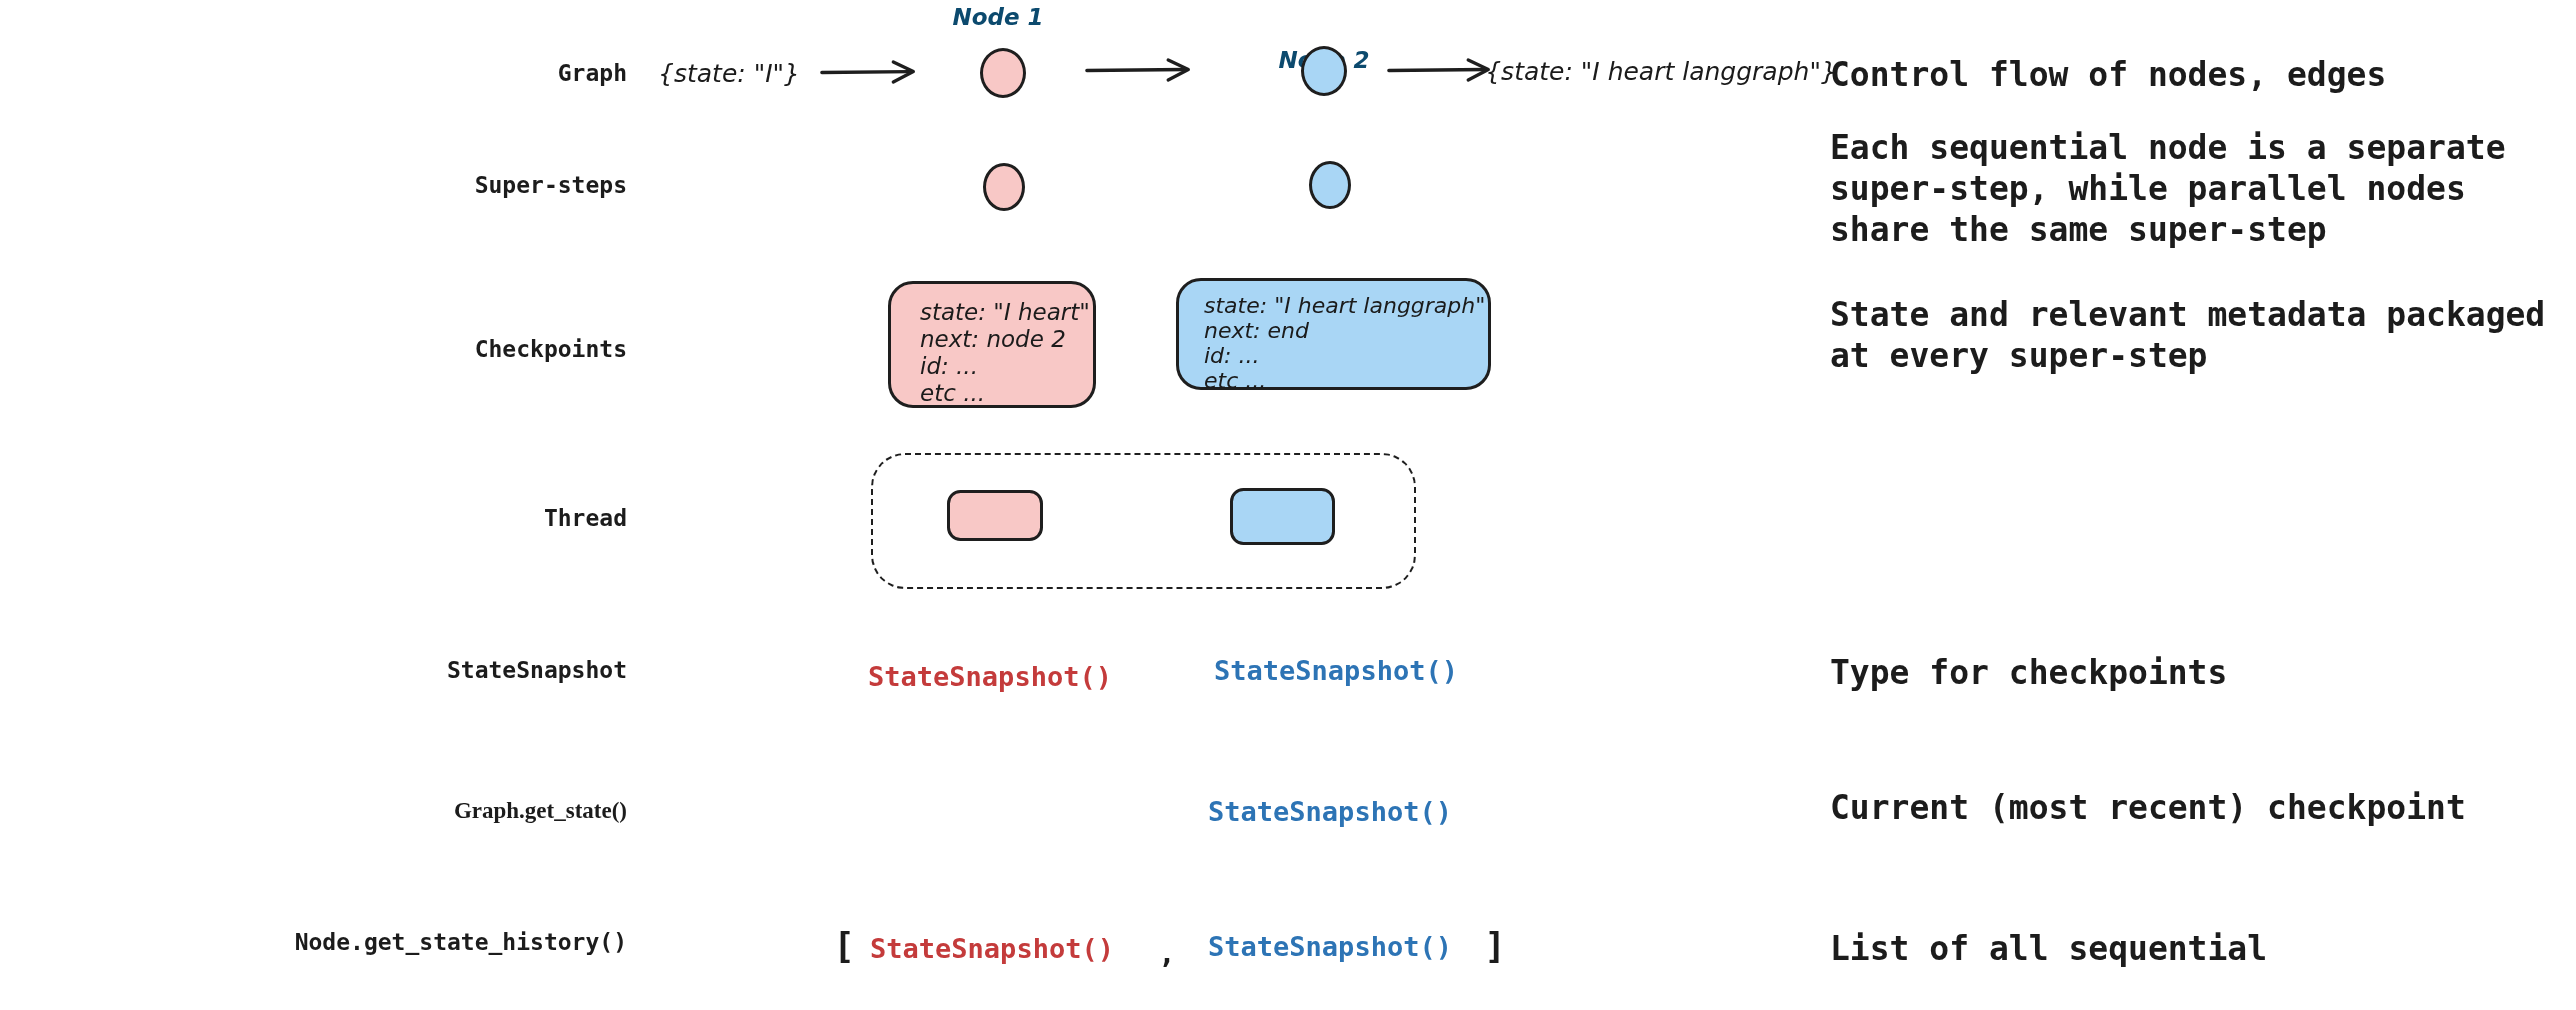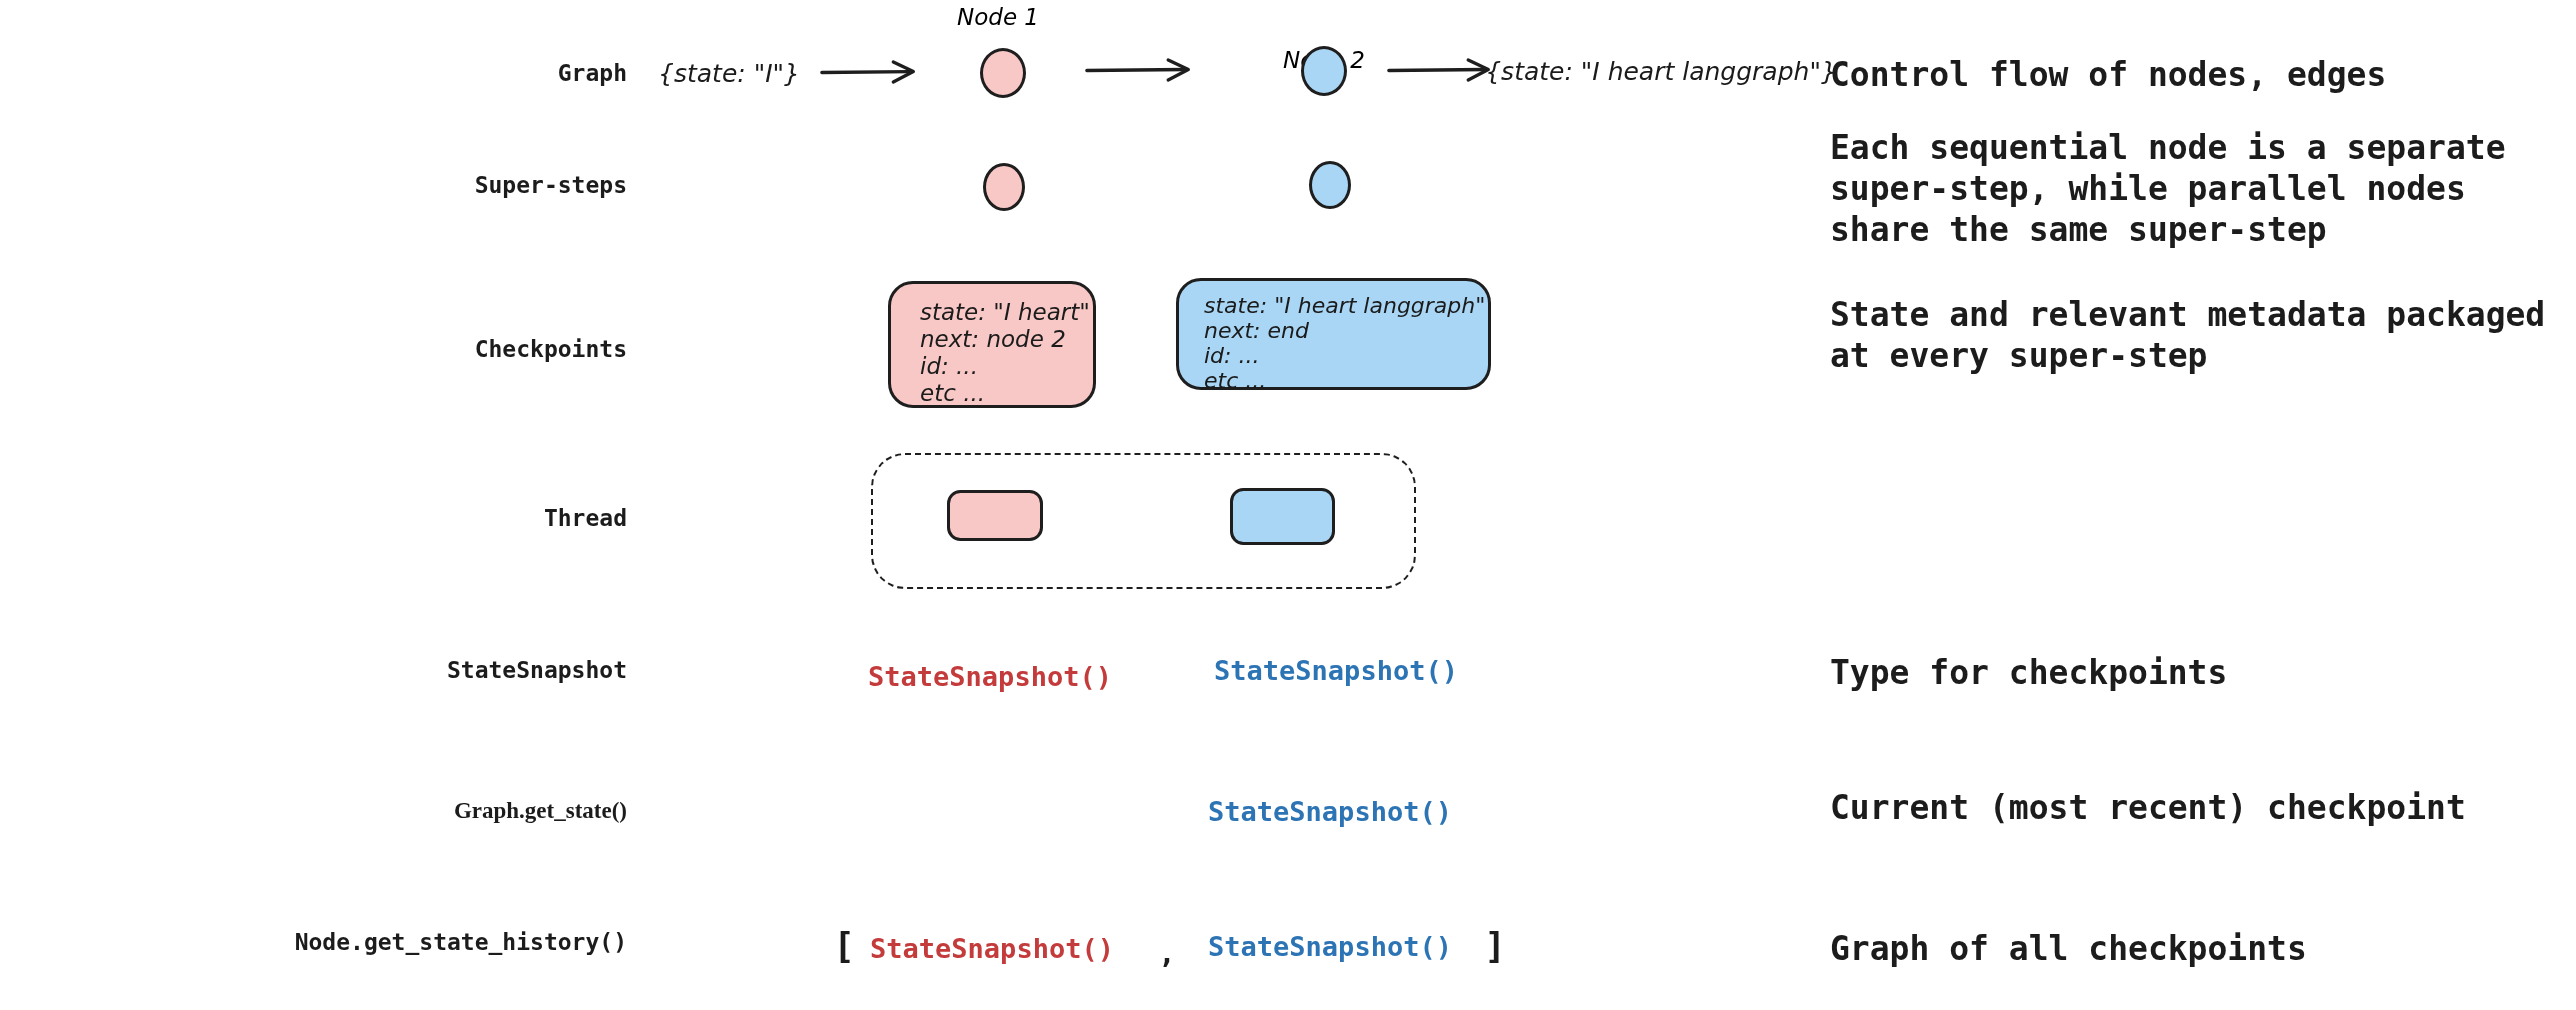"Node 1" .node-label { color: #000000 -> #0c4a6e; font-weight: 400 -> 700 }
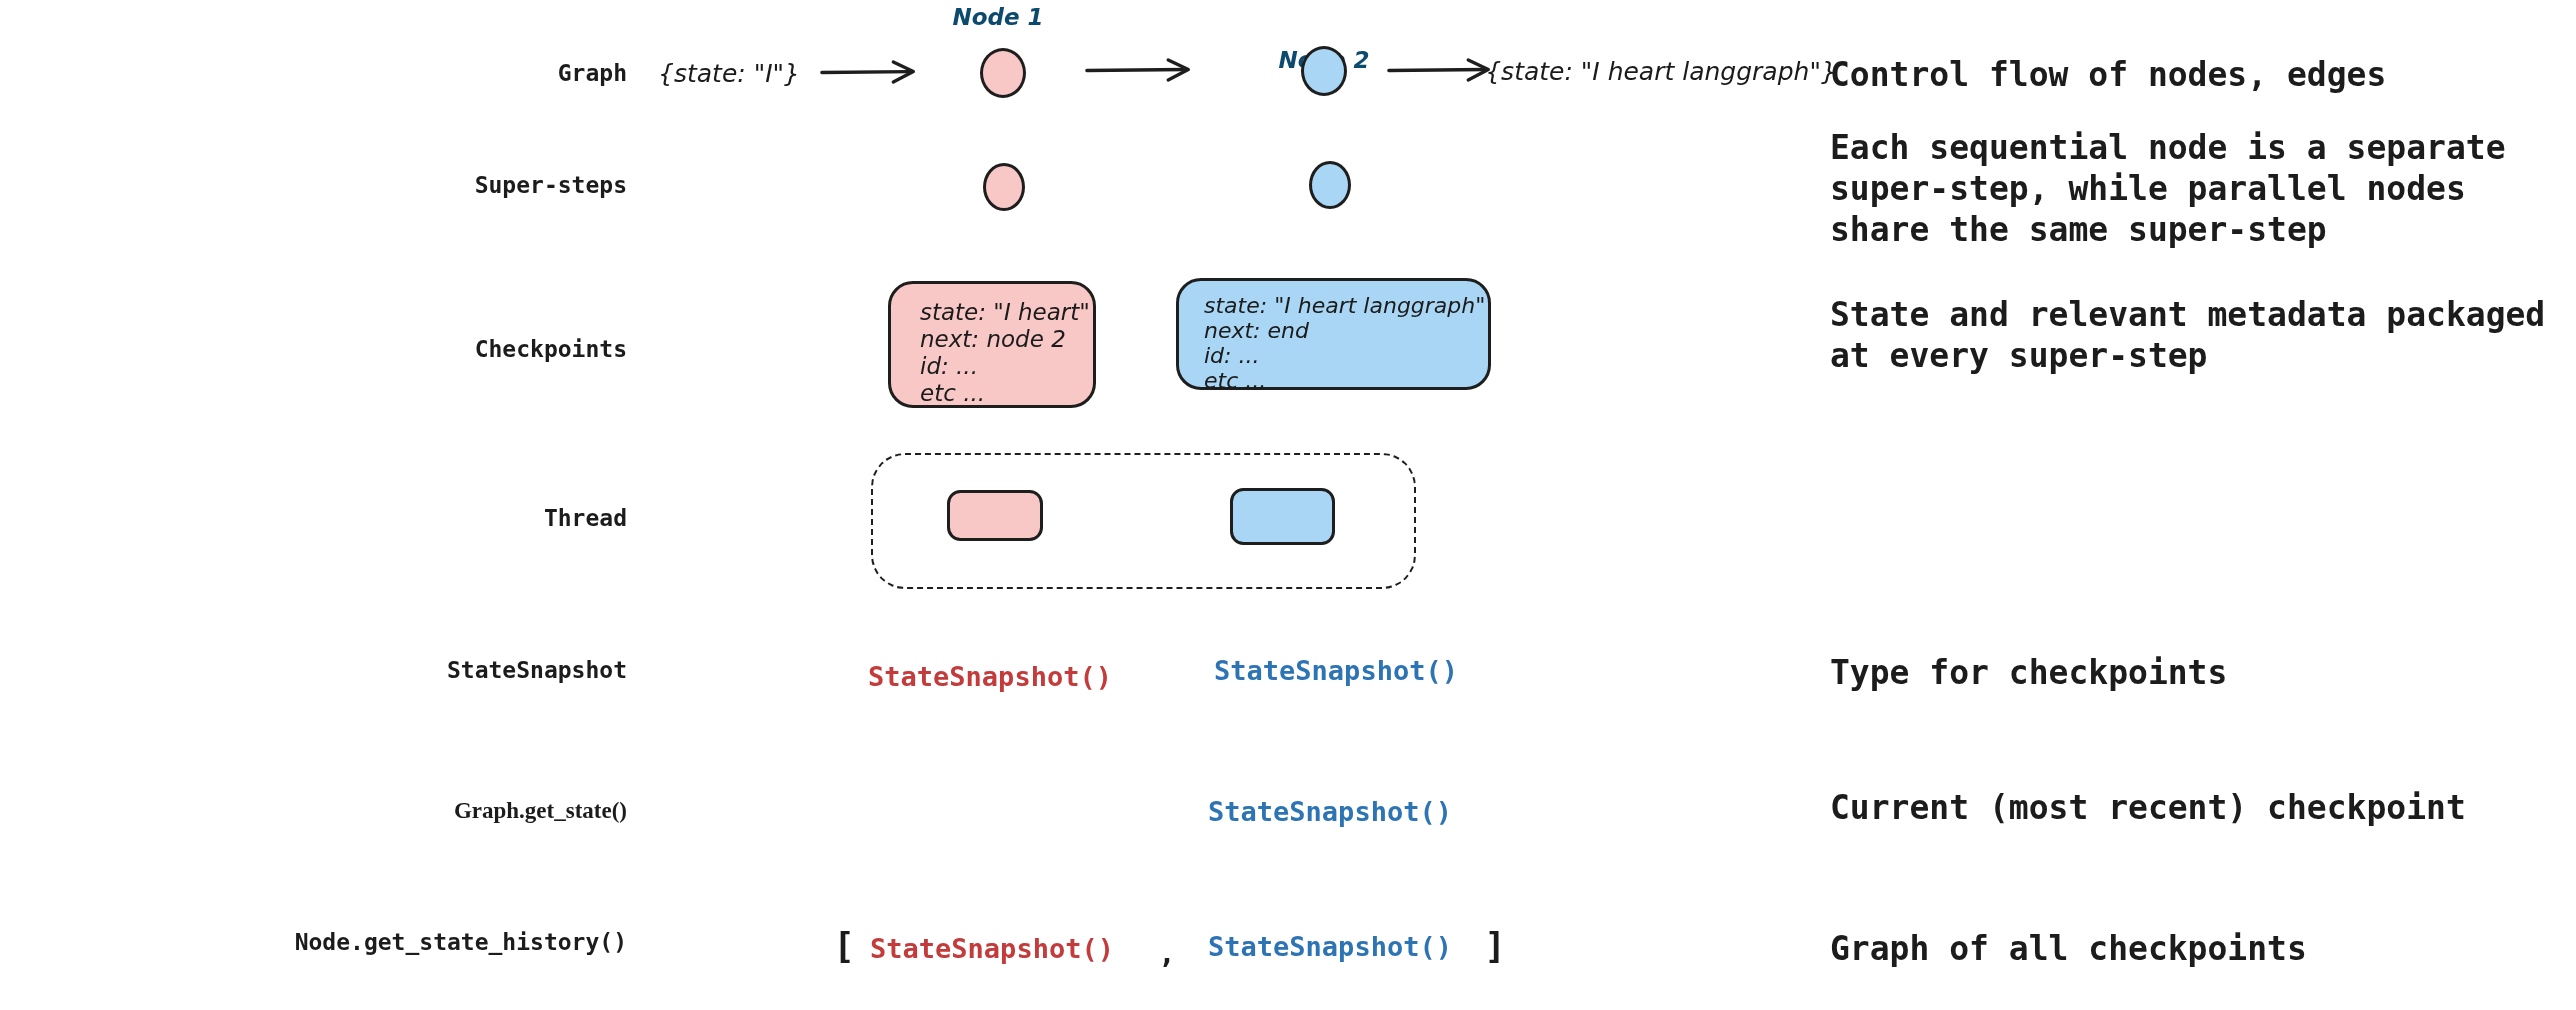"Graph of all checkpoints" div.desc { text: Graph of all checkpoints -> List of all sequential }
